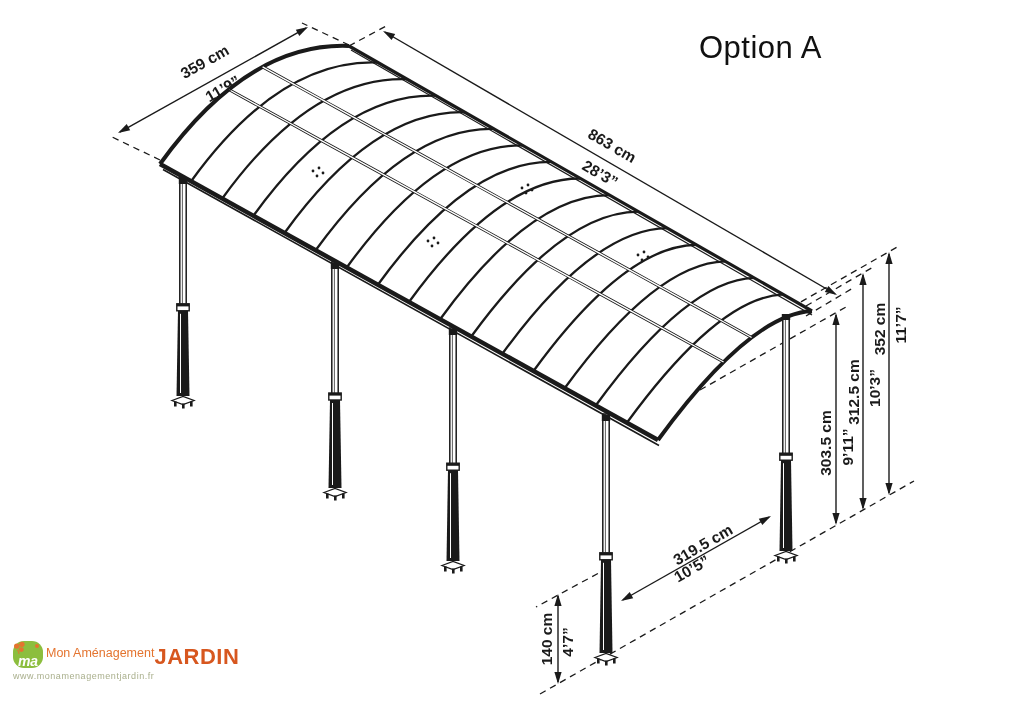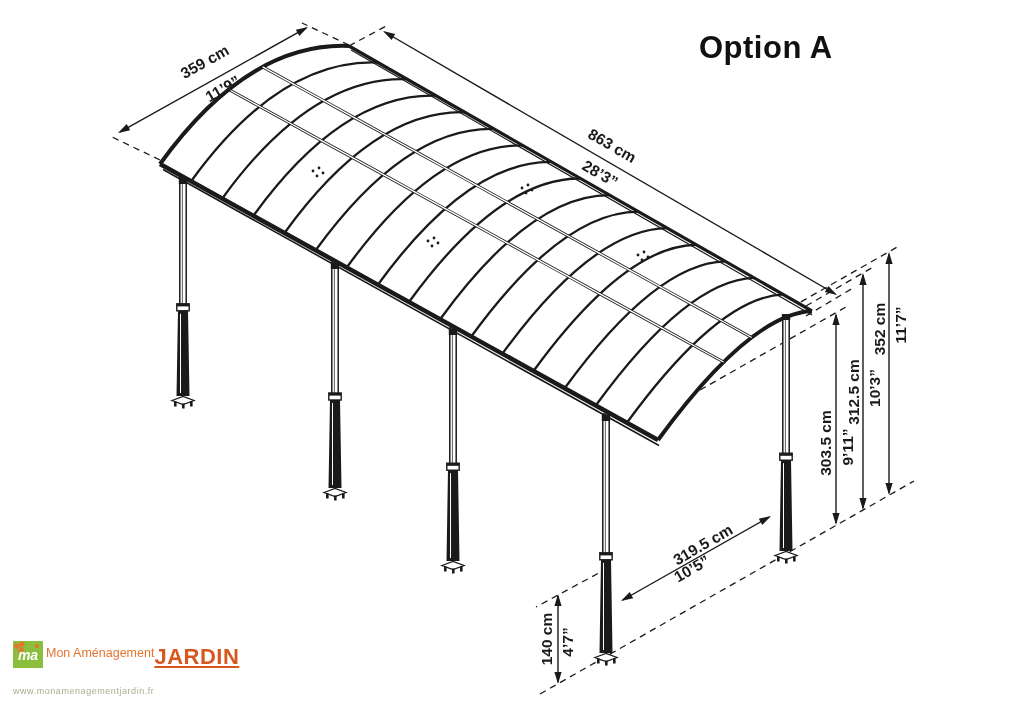"Option A" .page-title { font-weight: 700 -> 400 }
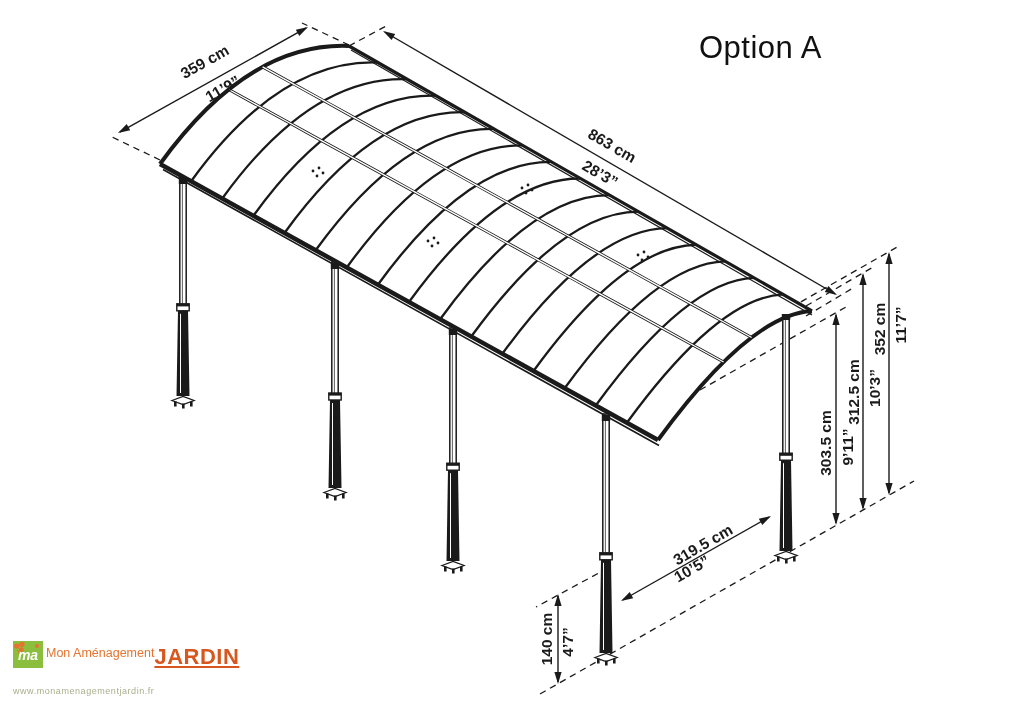"ma" .logo-mark { align-items: center -> flex-end; border-radius: 0 -> 11px }
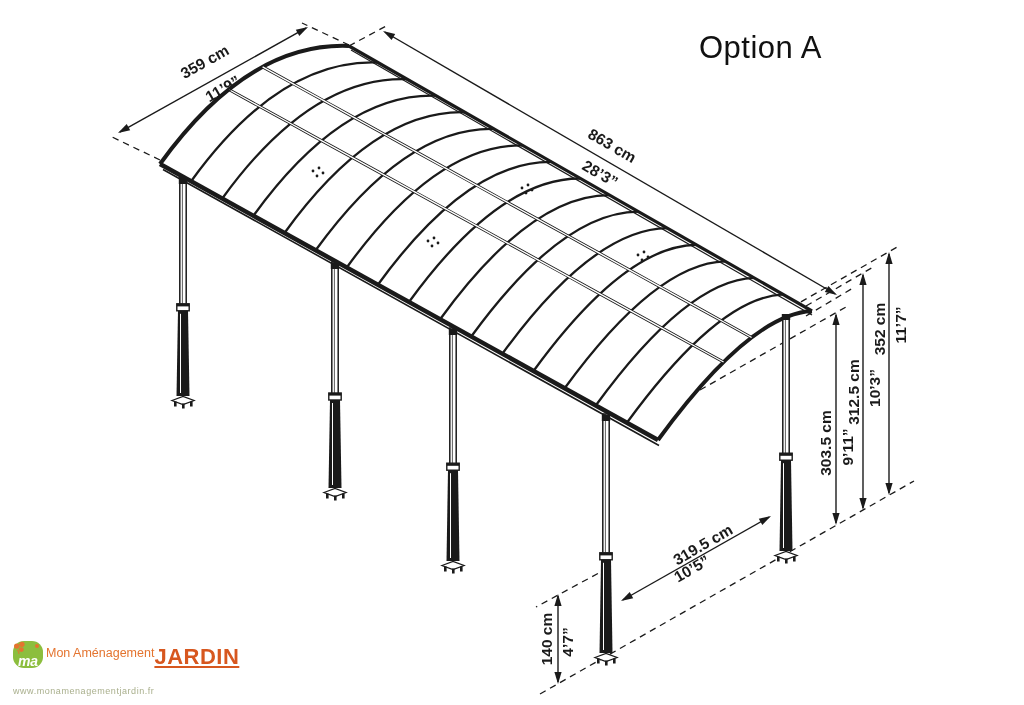"JARDIN" .brand-main { text-decoration: underline -> none }
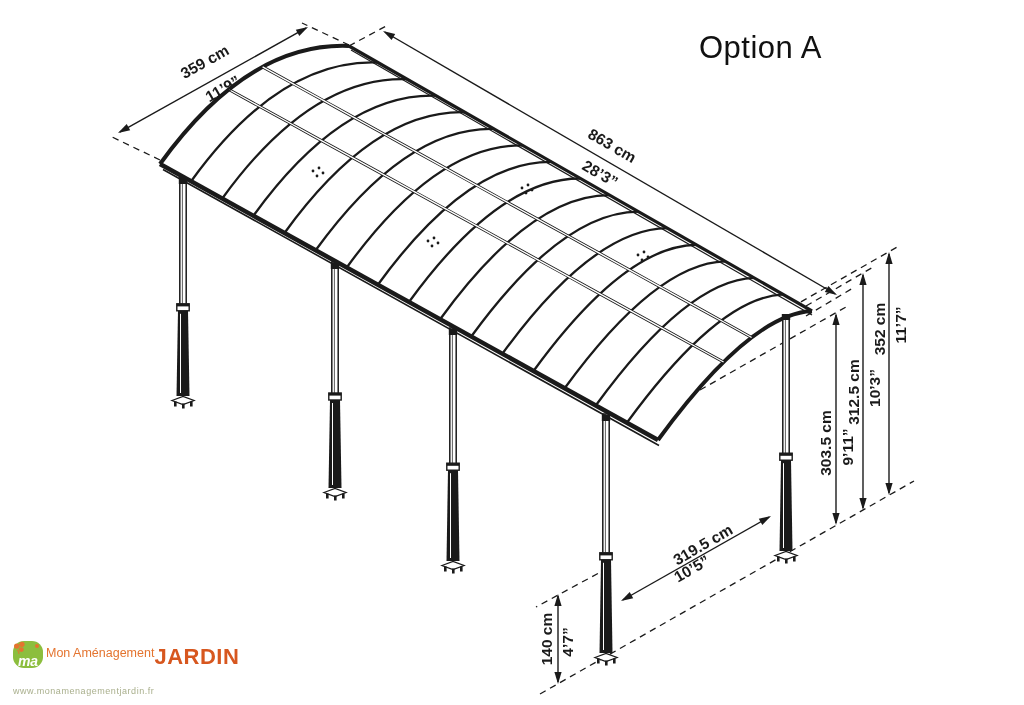"www.monamenagementjardin.fr" .logo-url { margin-top: 18px -> 3px }
